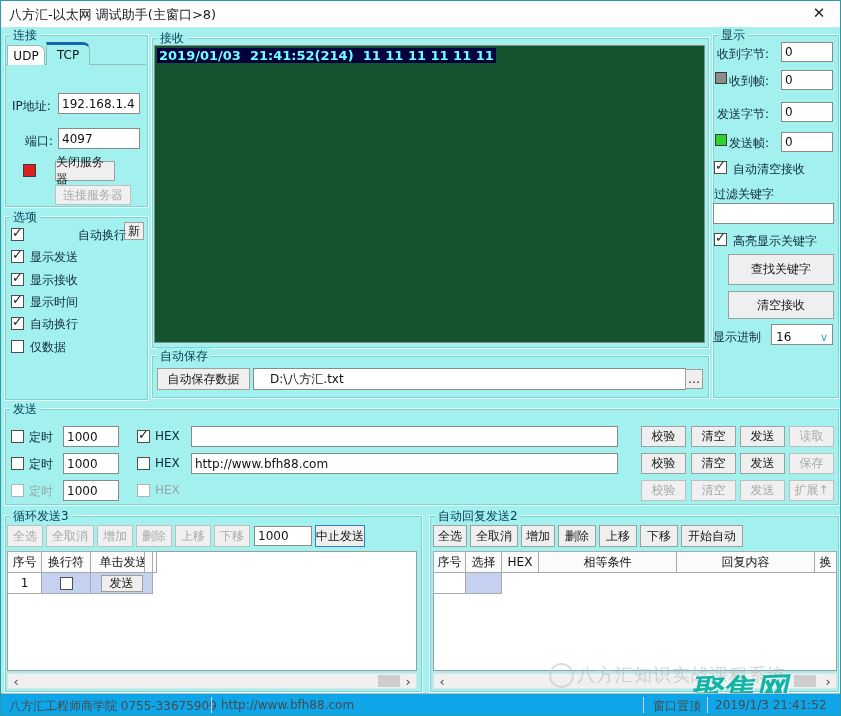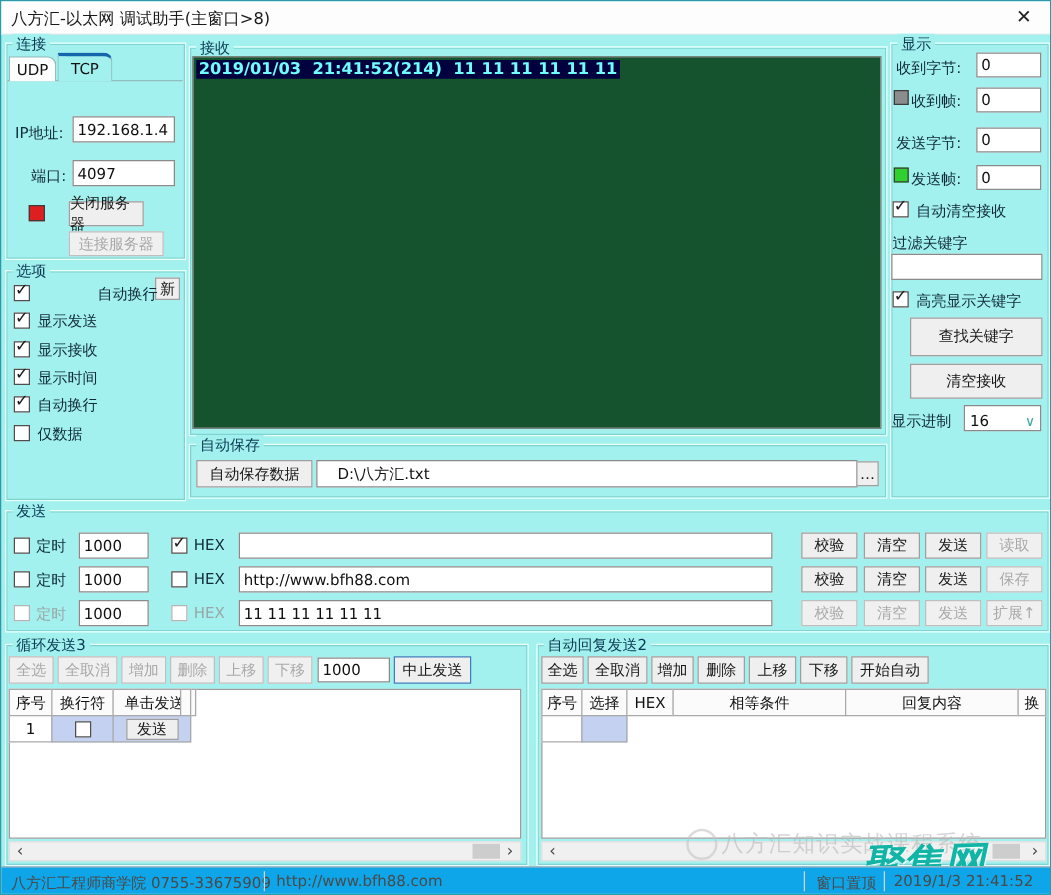"11 11 11 11 11" input.inp { html: <input> -> none }
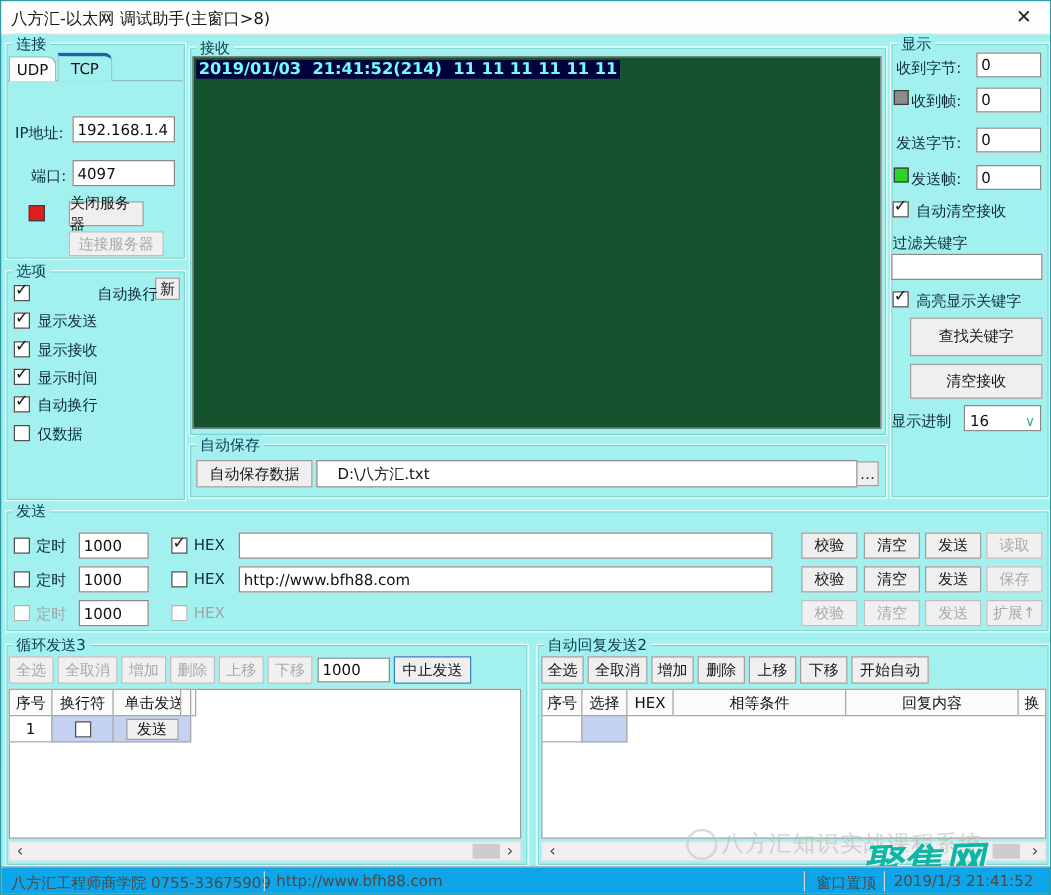"中止发送" div.btn { width: 62px -> 50px }
